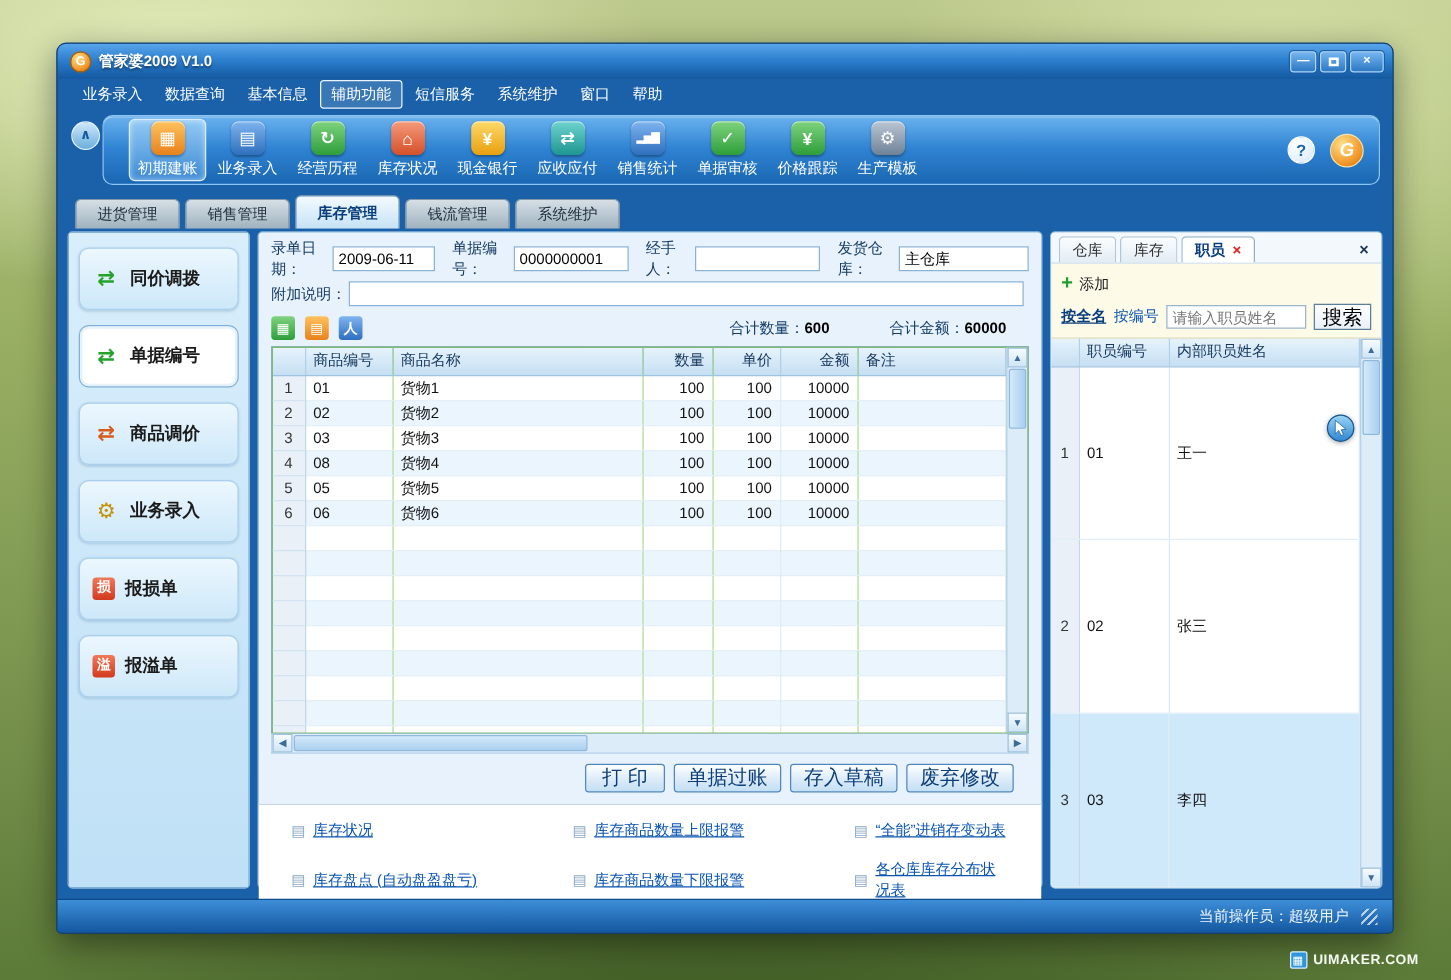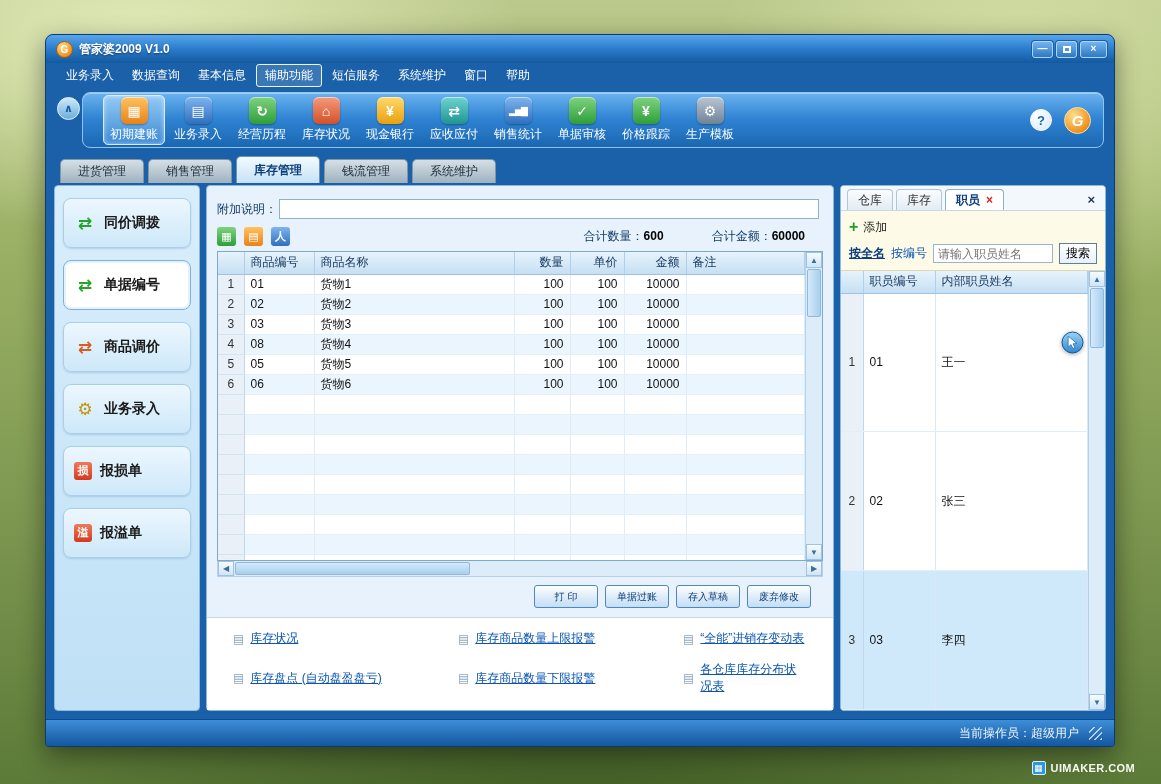"录单日期：" div.form-row { html: none -> <div> <label>录单日期：</label> <input> <span></span> <label>单据编号：</label> <input> <span></span> <label>经手人：</label> <input> <span></span> <label>发货仓库：</label> <input> </div> }
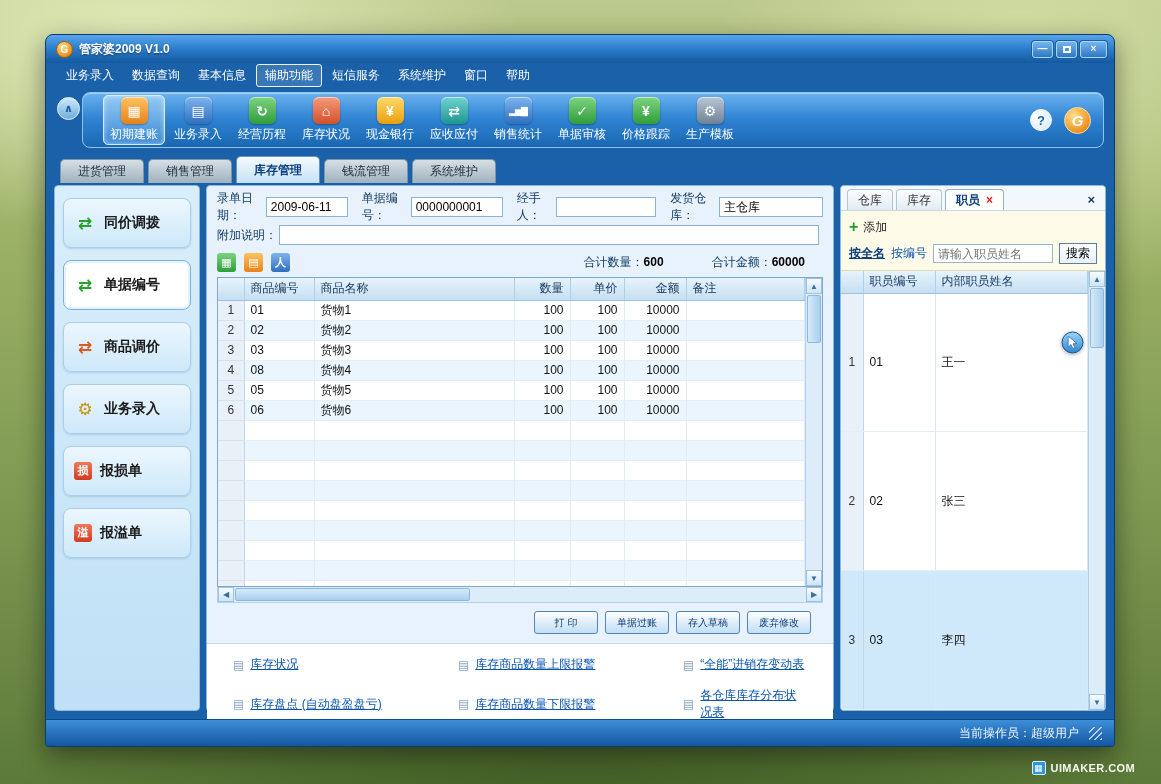"搜索" .search-btn { font-size: 12px -> 16px }
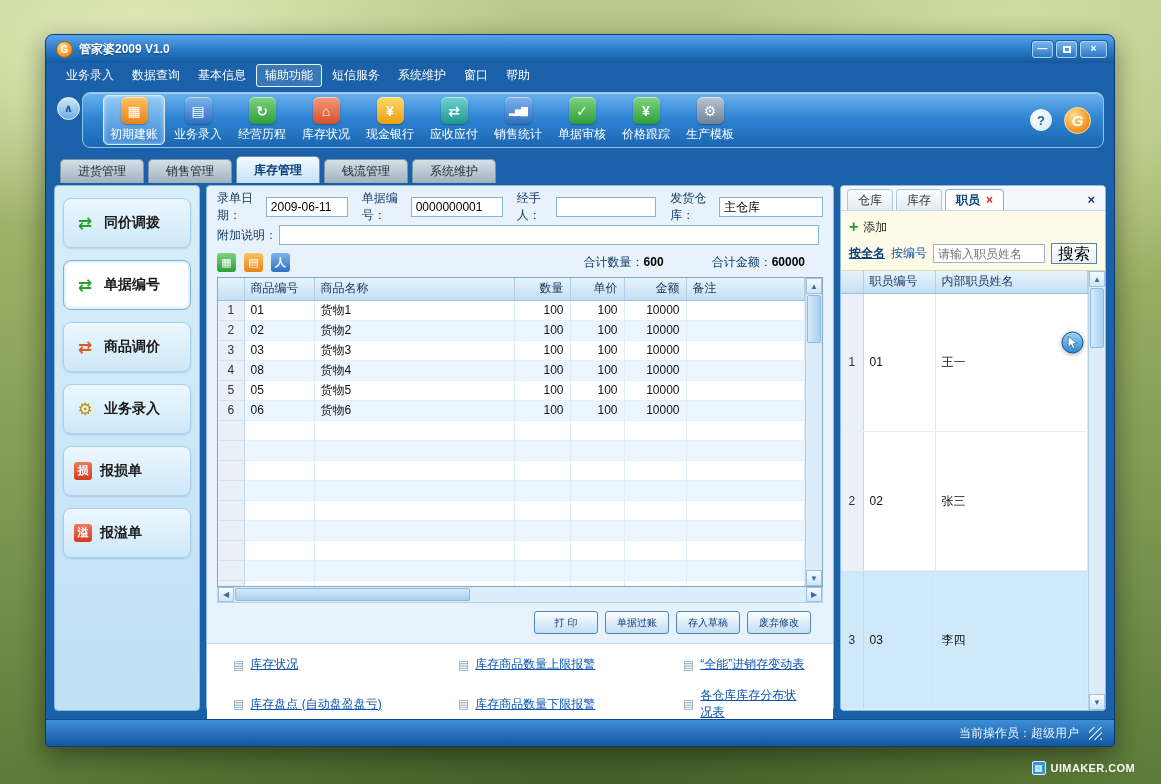"打 印" .action-btn { font-size: 10px -> 16px }
